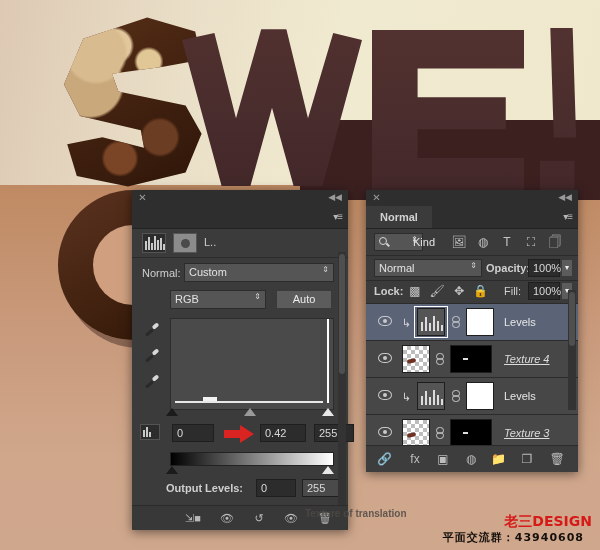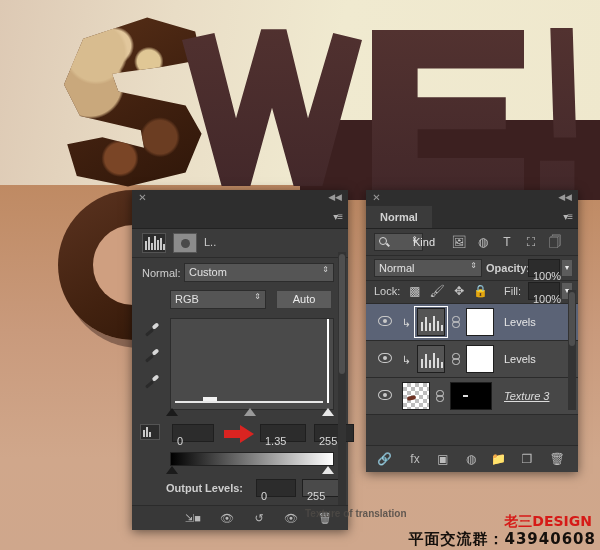"100%" .field { padding: 8px 4px -> 0 4px }
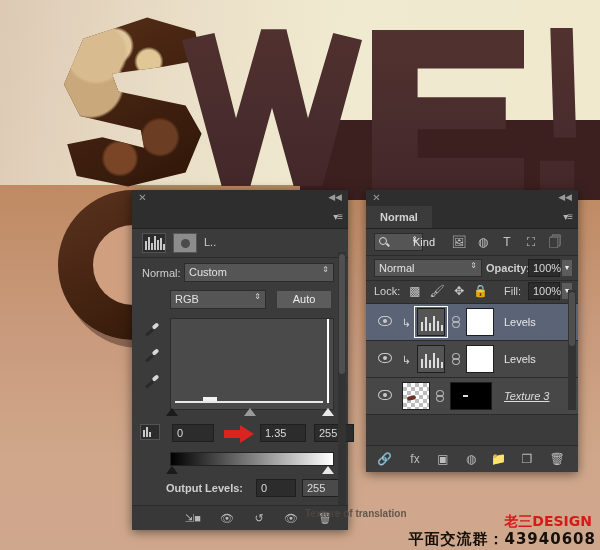"Lock:" span.lbl { font-weight: normal -> bold }
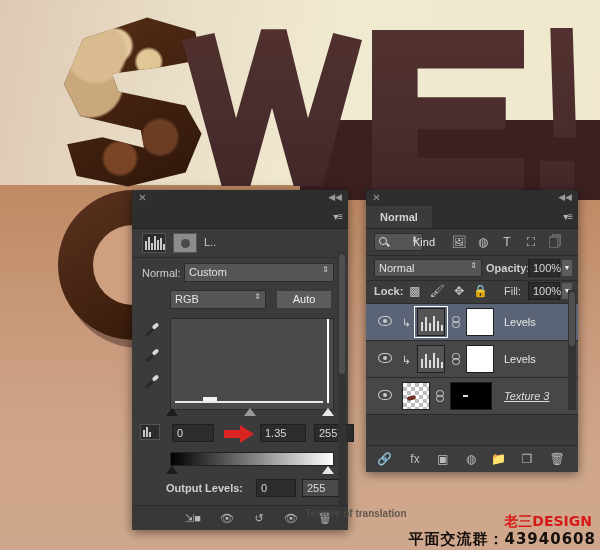"Texture 4" div.layer-row { html: none -> <div> <span></span> <span></span> <span></span> <span></span> <span>Texture 4</span> </div> }
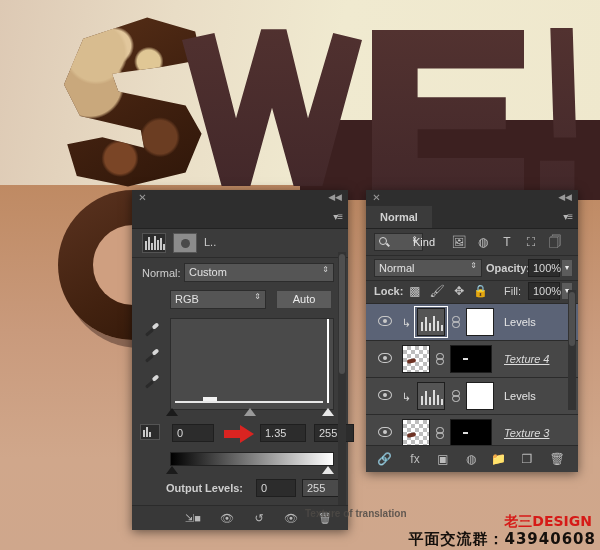"1.35" span.field { text: 1.35 -> 0.42 }
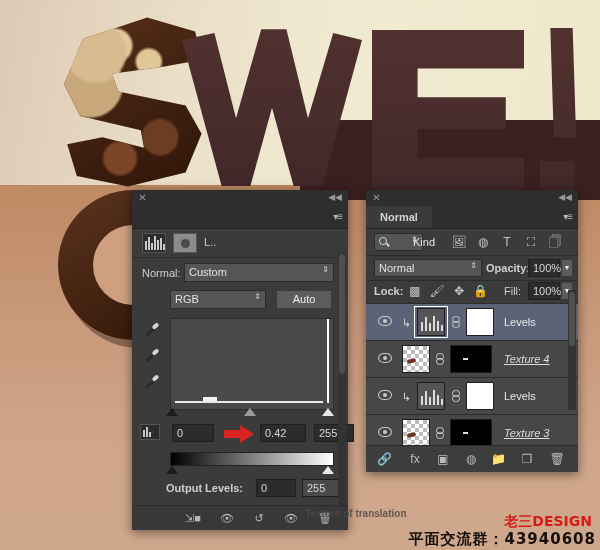"平面交流群：43940608" .wm-black { font-size: 15px -> 11px; right: 4px -> 16px }
